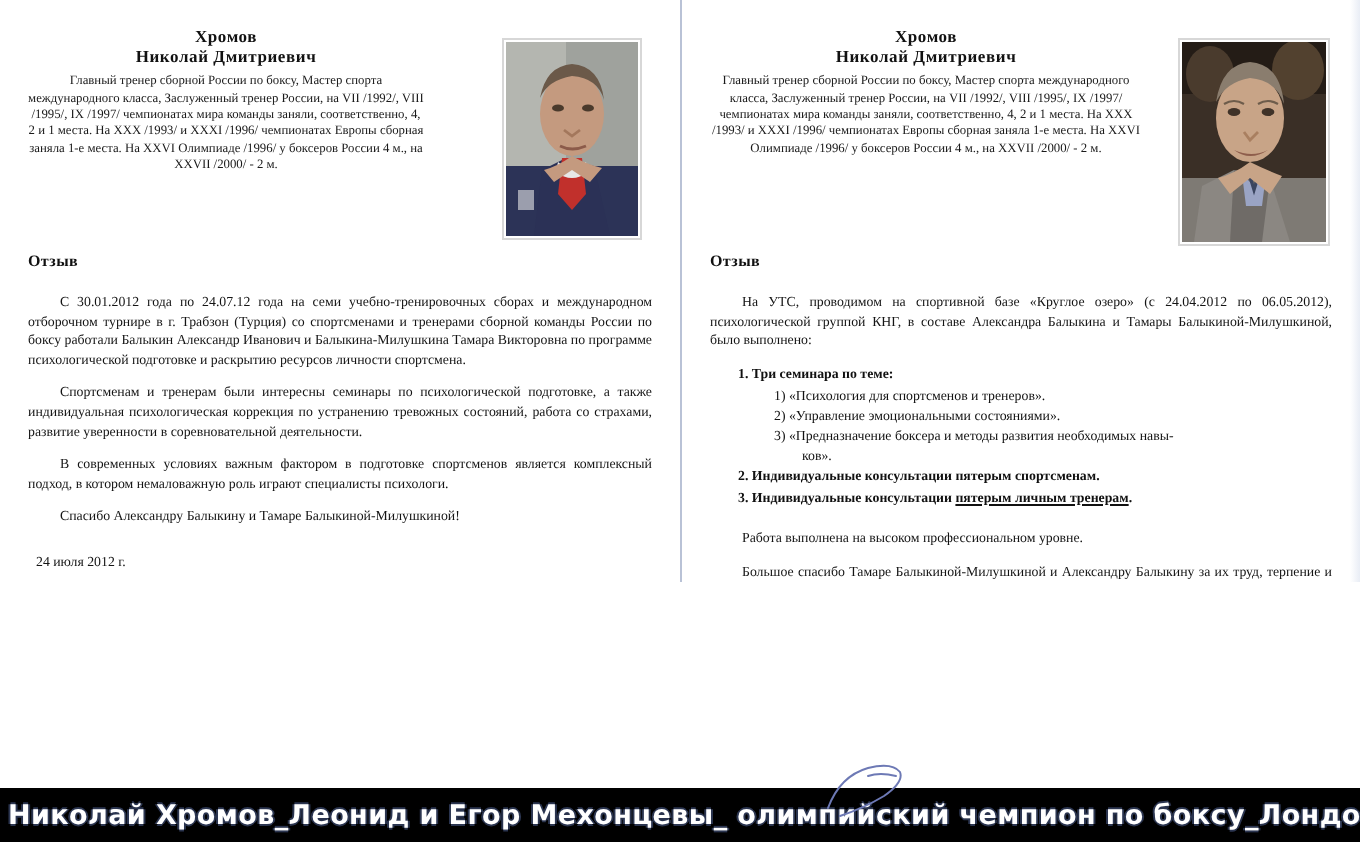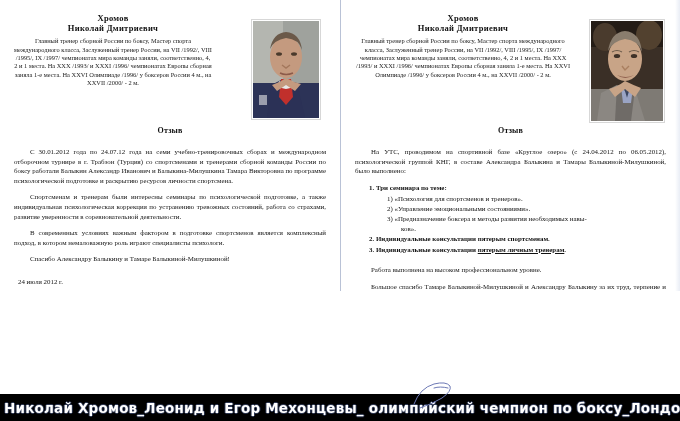"Отзыв" .otzyv { text-align: center -> none }
